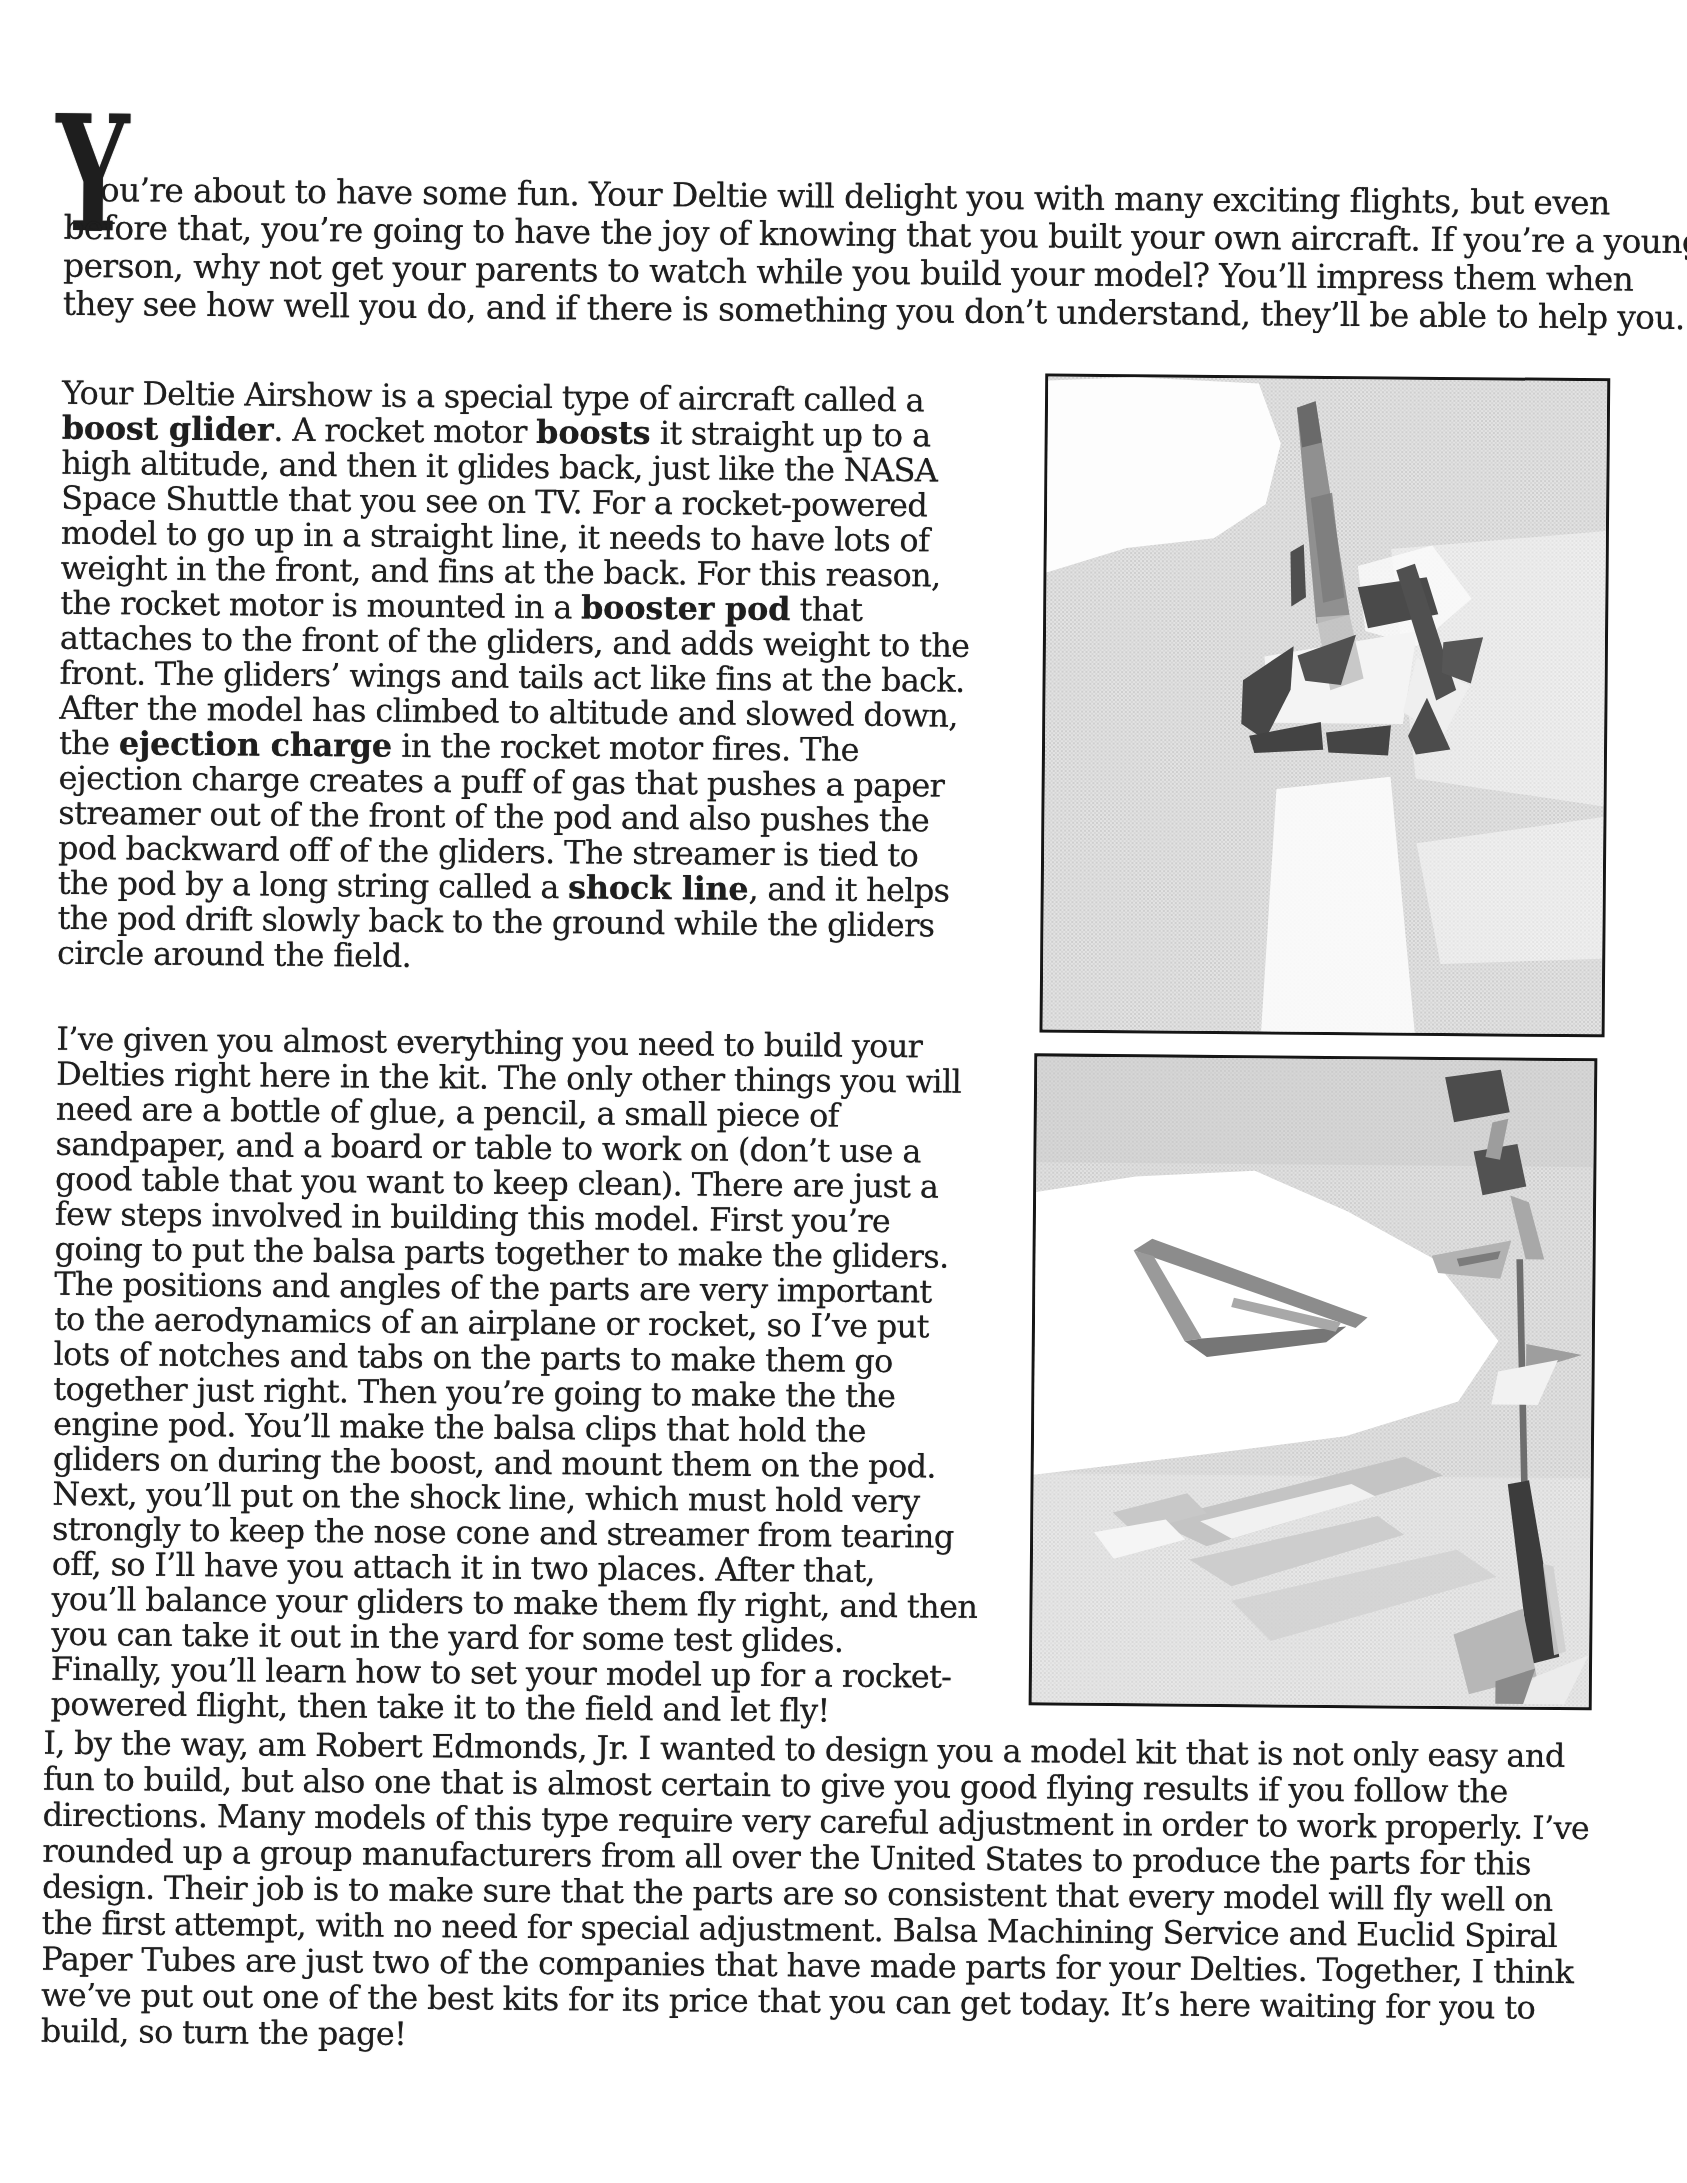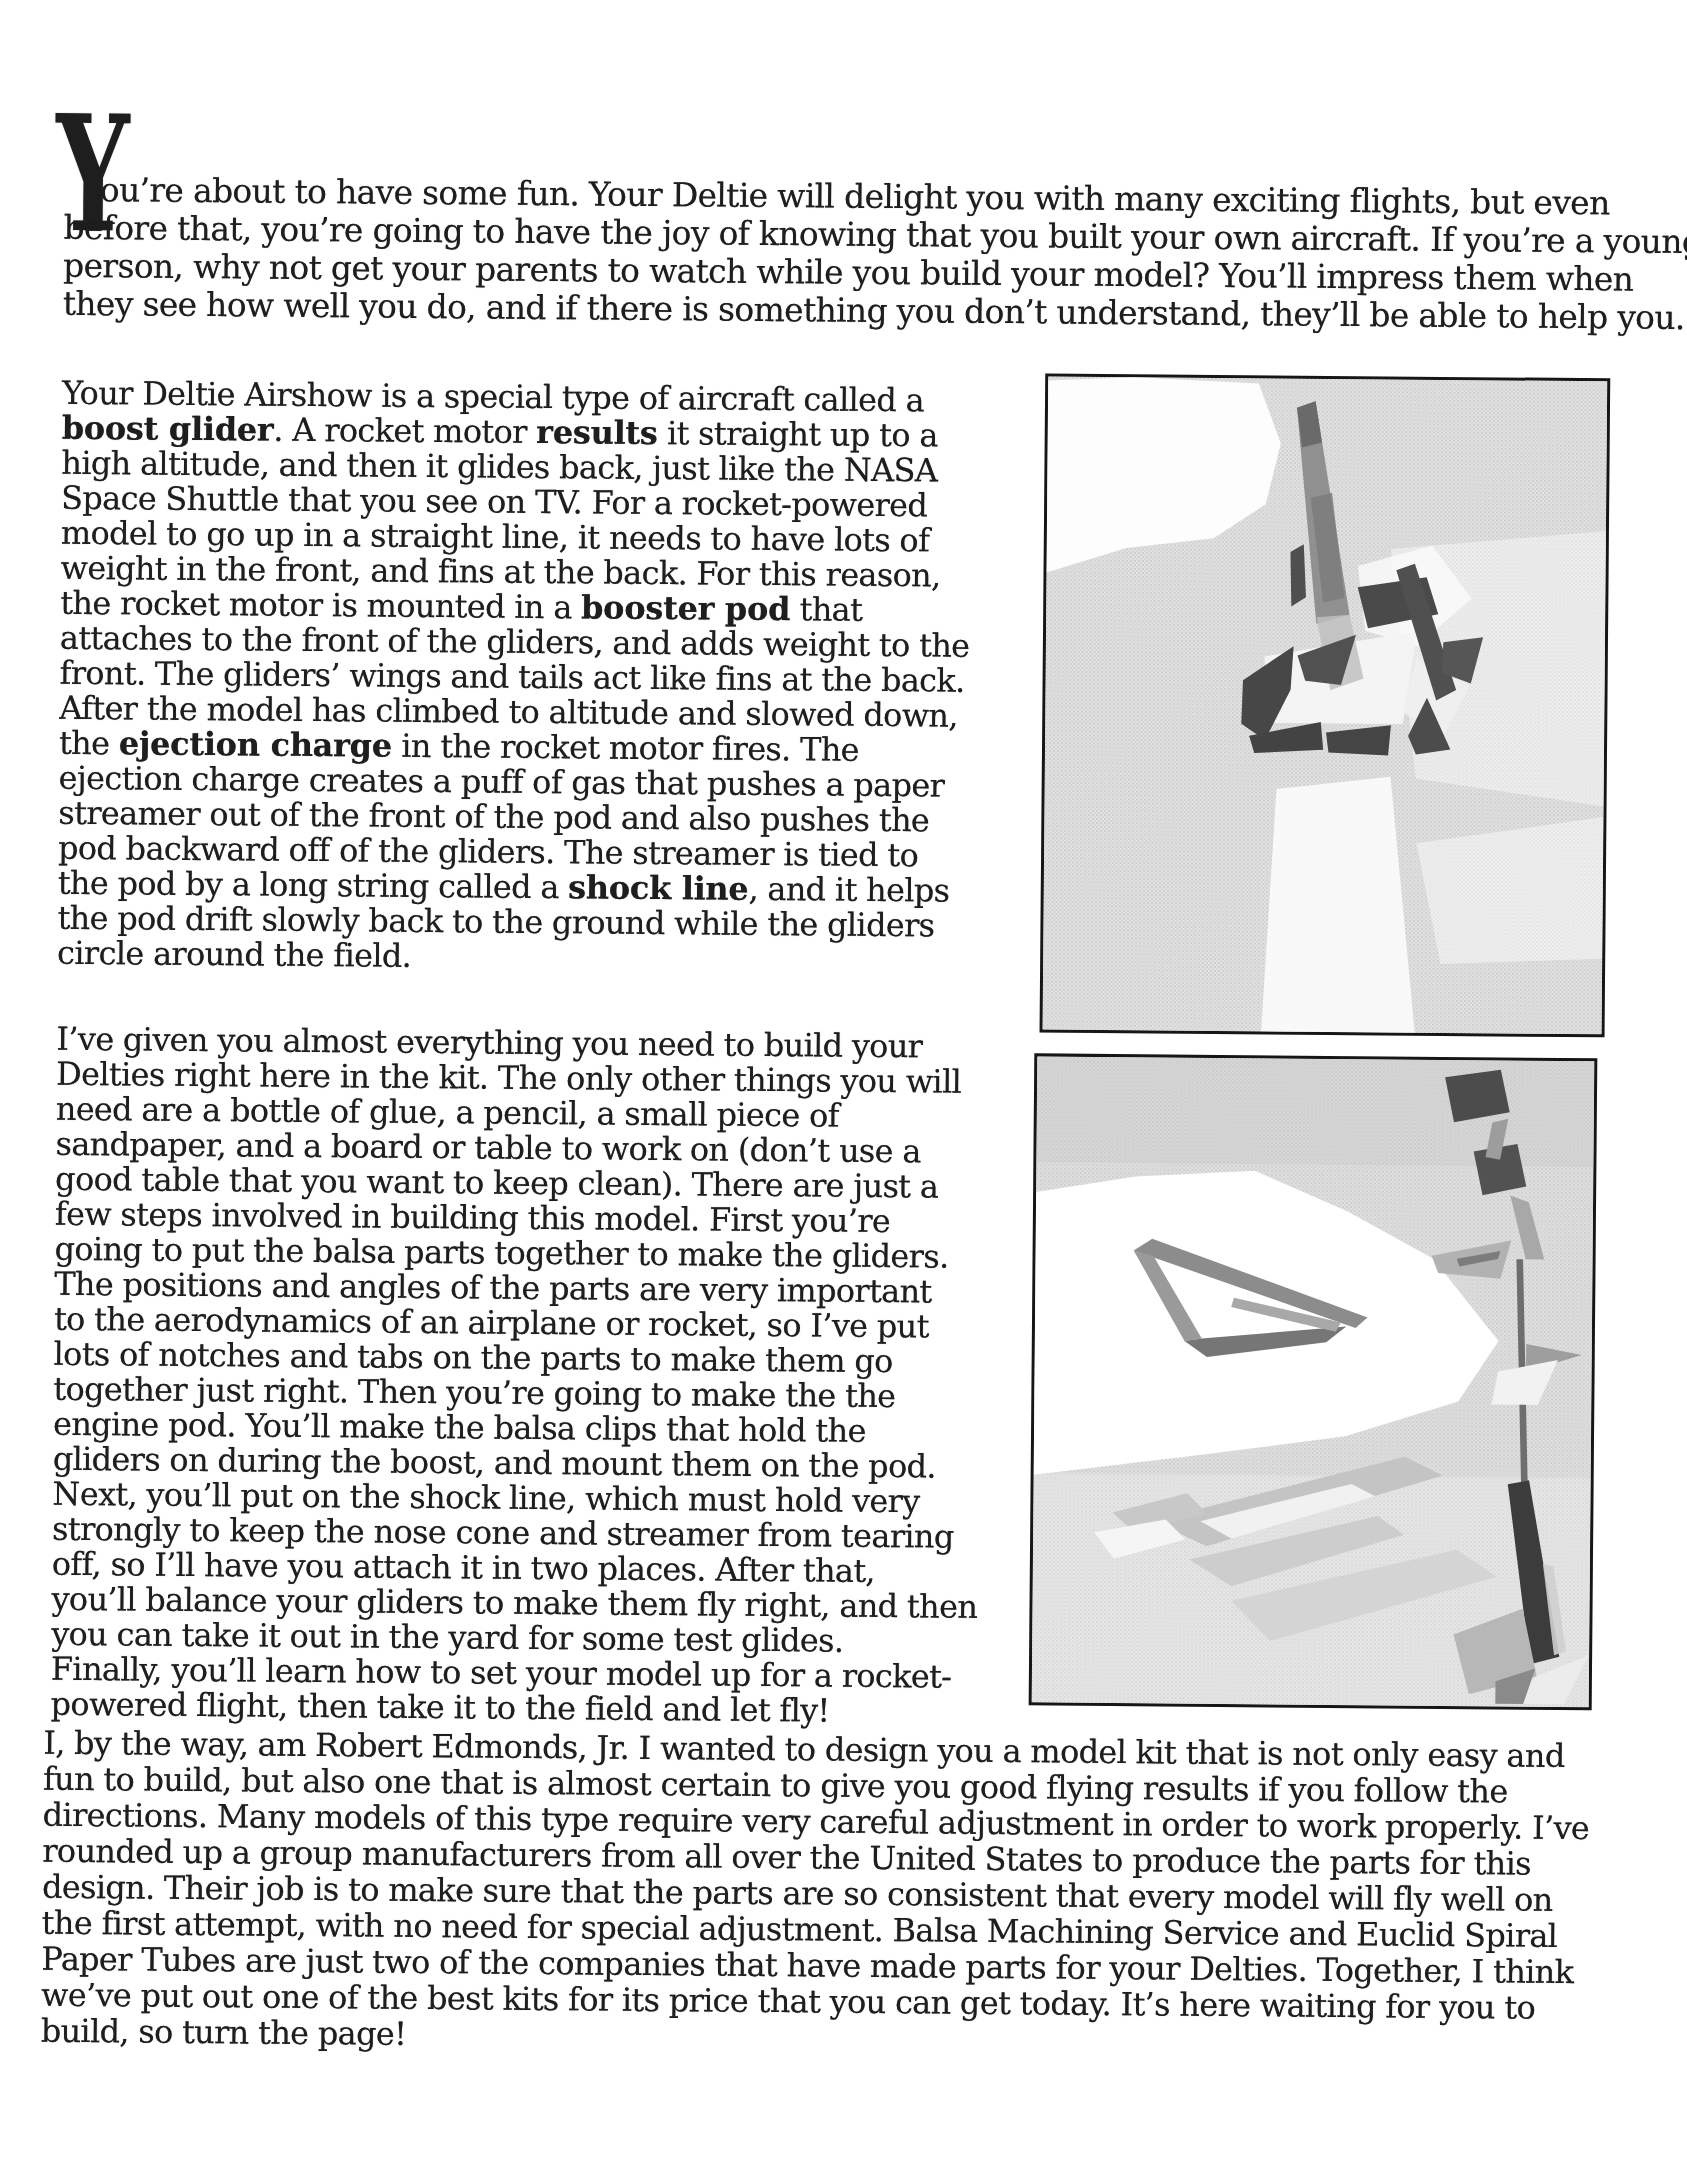"results" b { text: results -> boosts }
